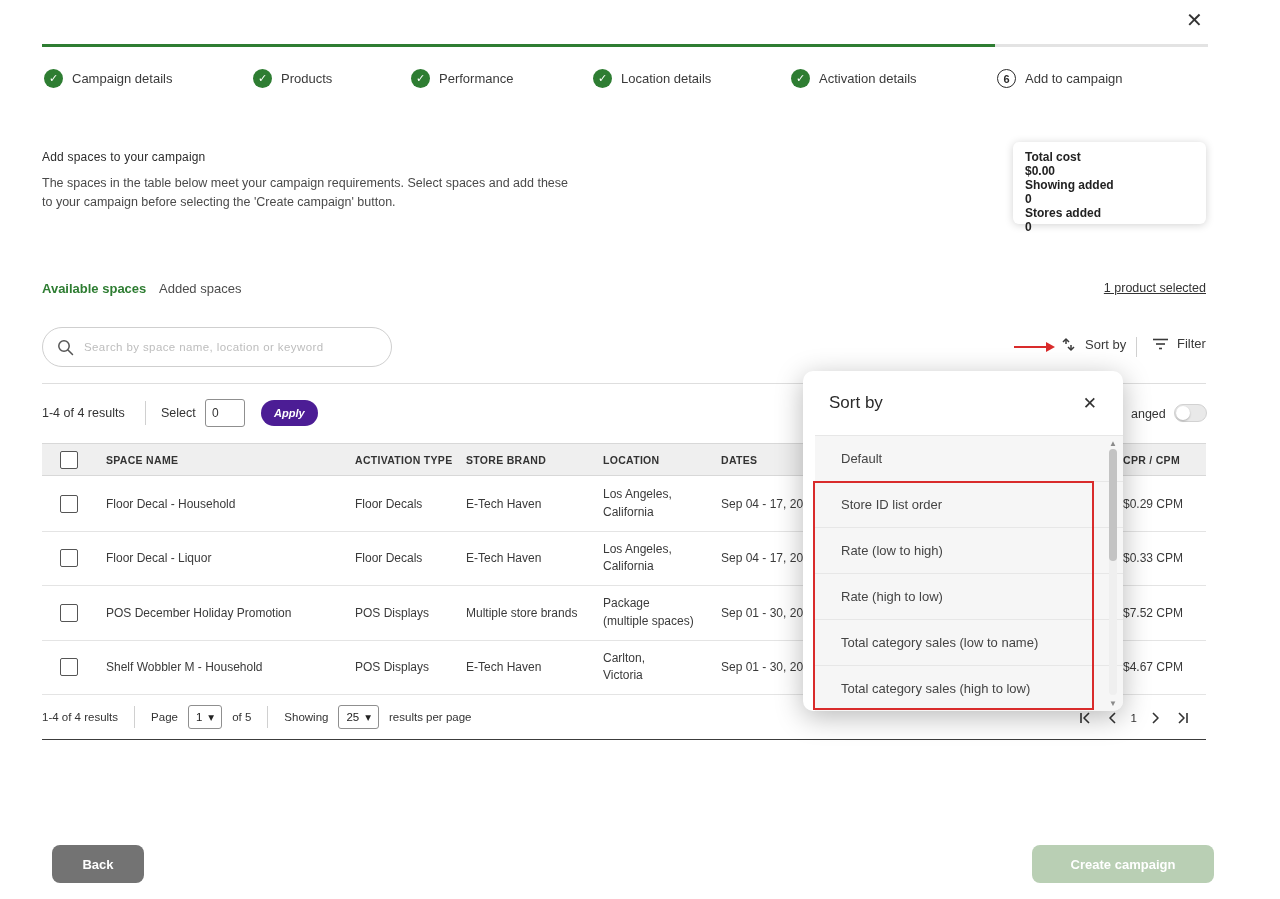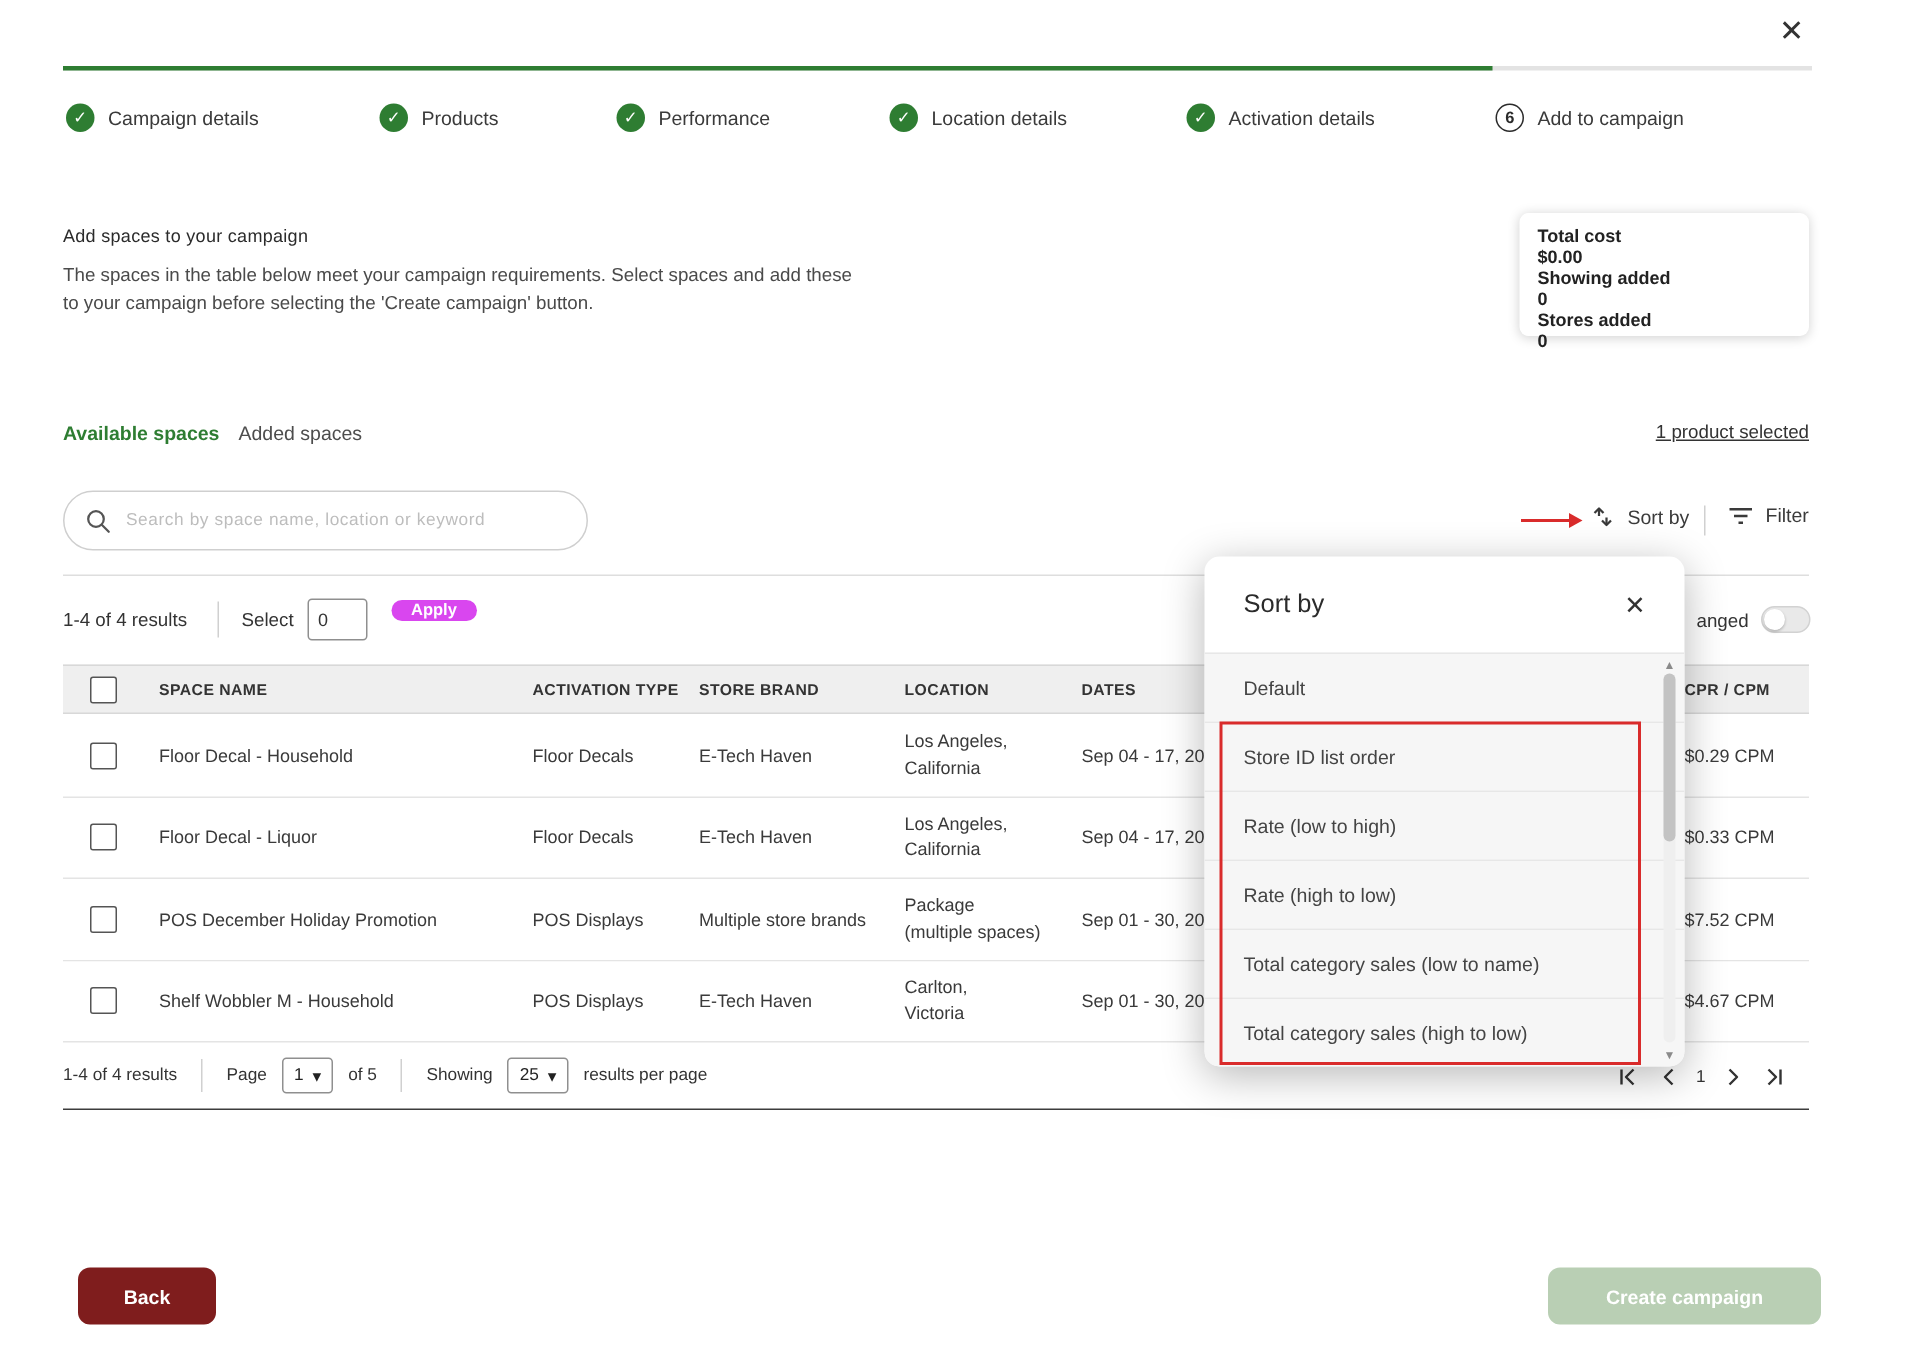"Apply" .apply-btn { background: #d946ef -> #4c1d95; font-style: none -> italic; height: 14px -> 26px }
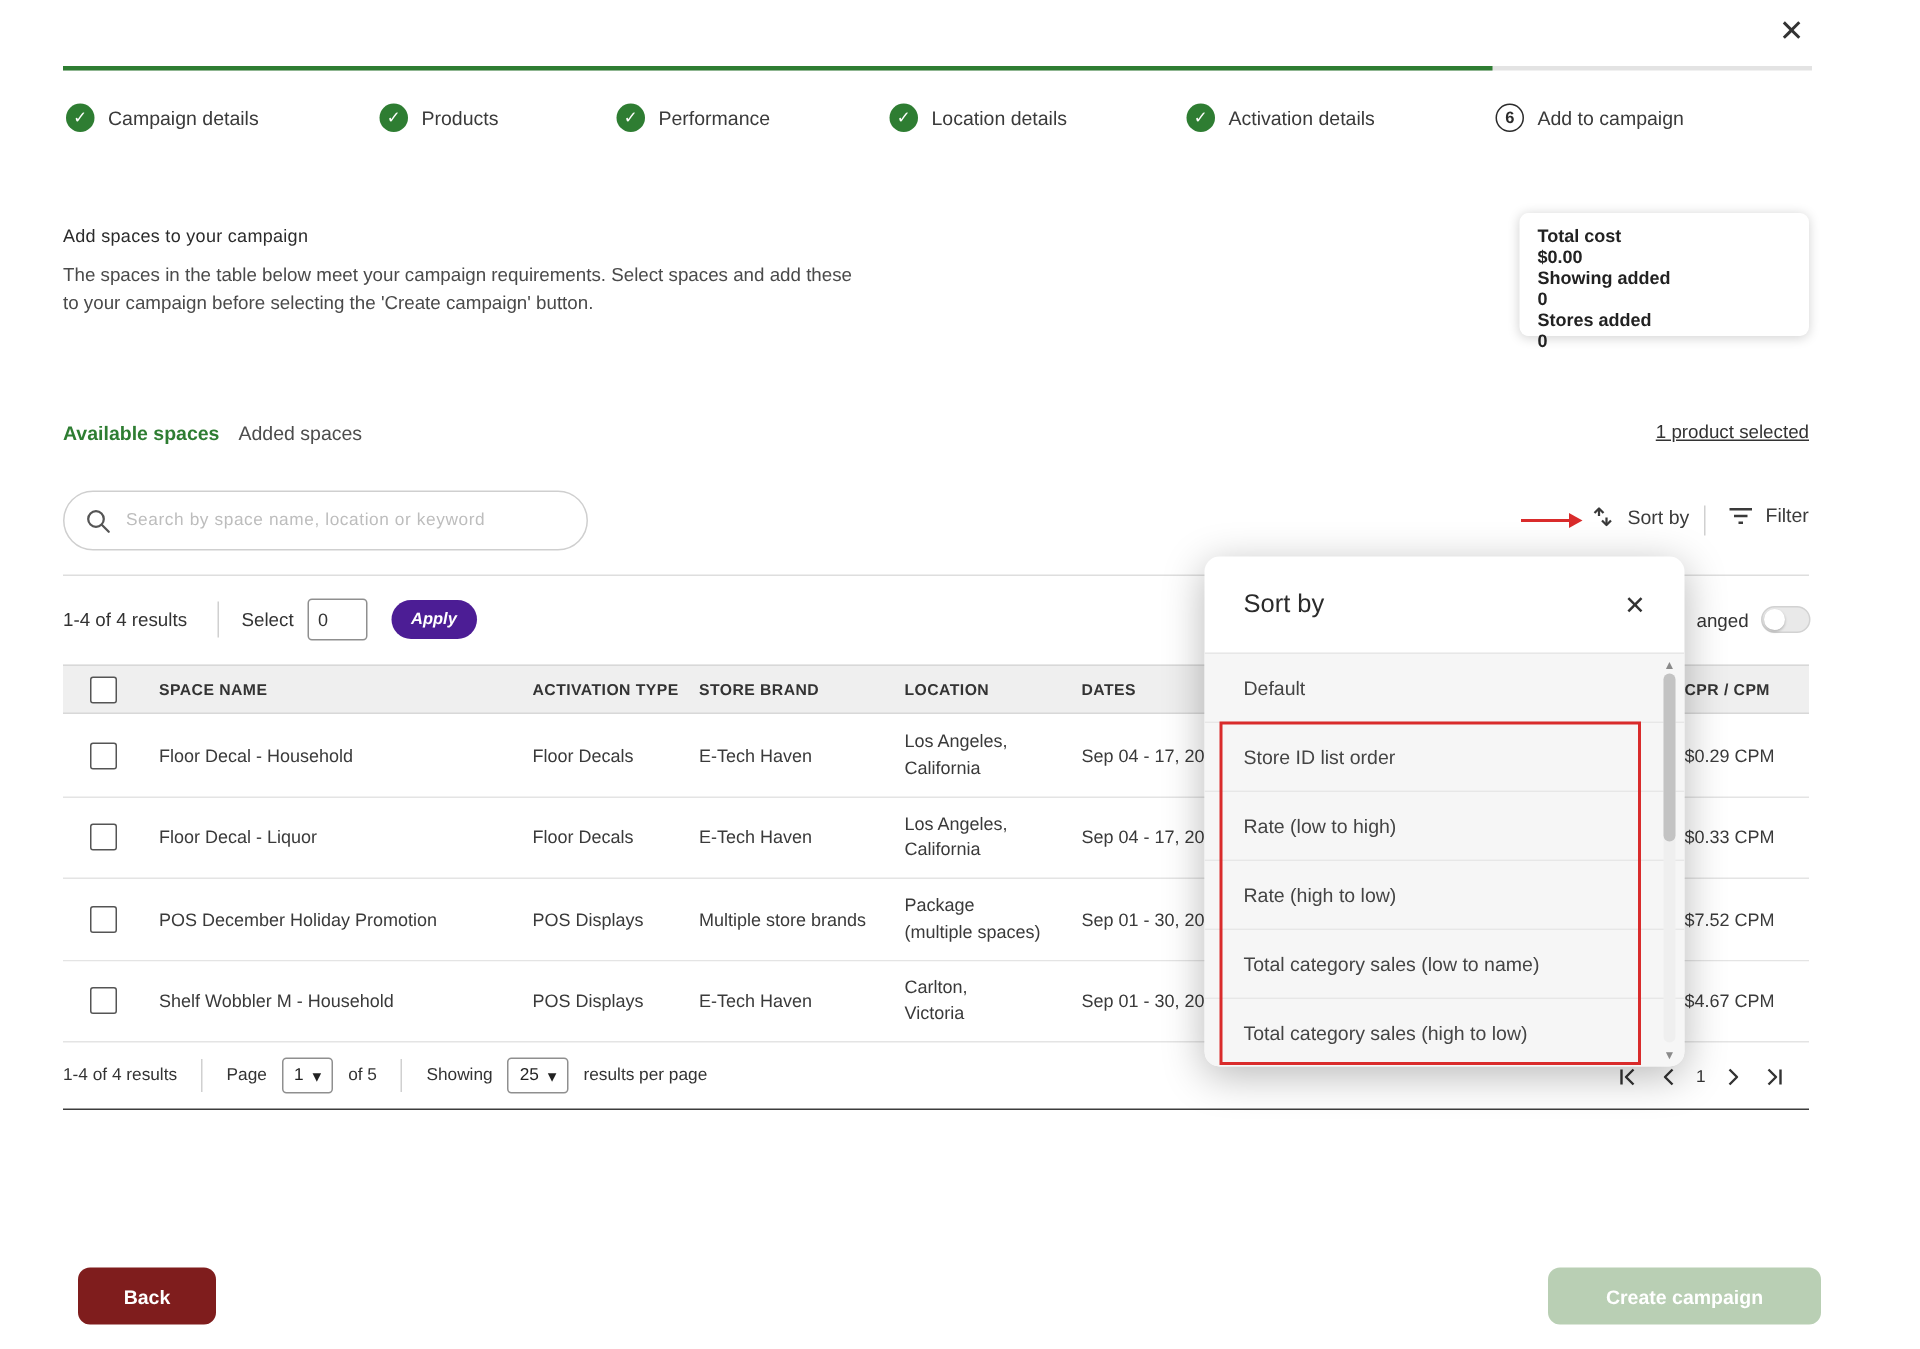"Default" .sp-list { left: 0 -> 12px }
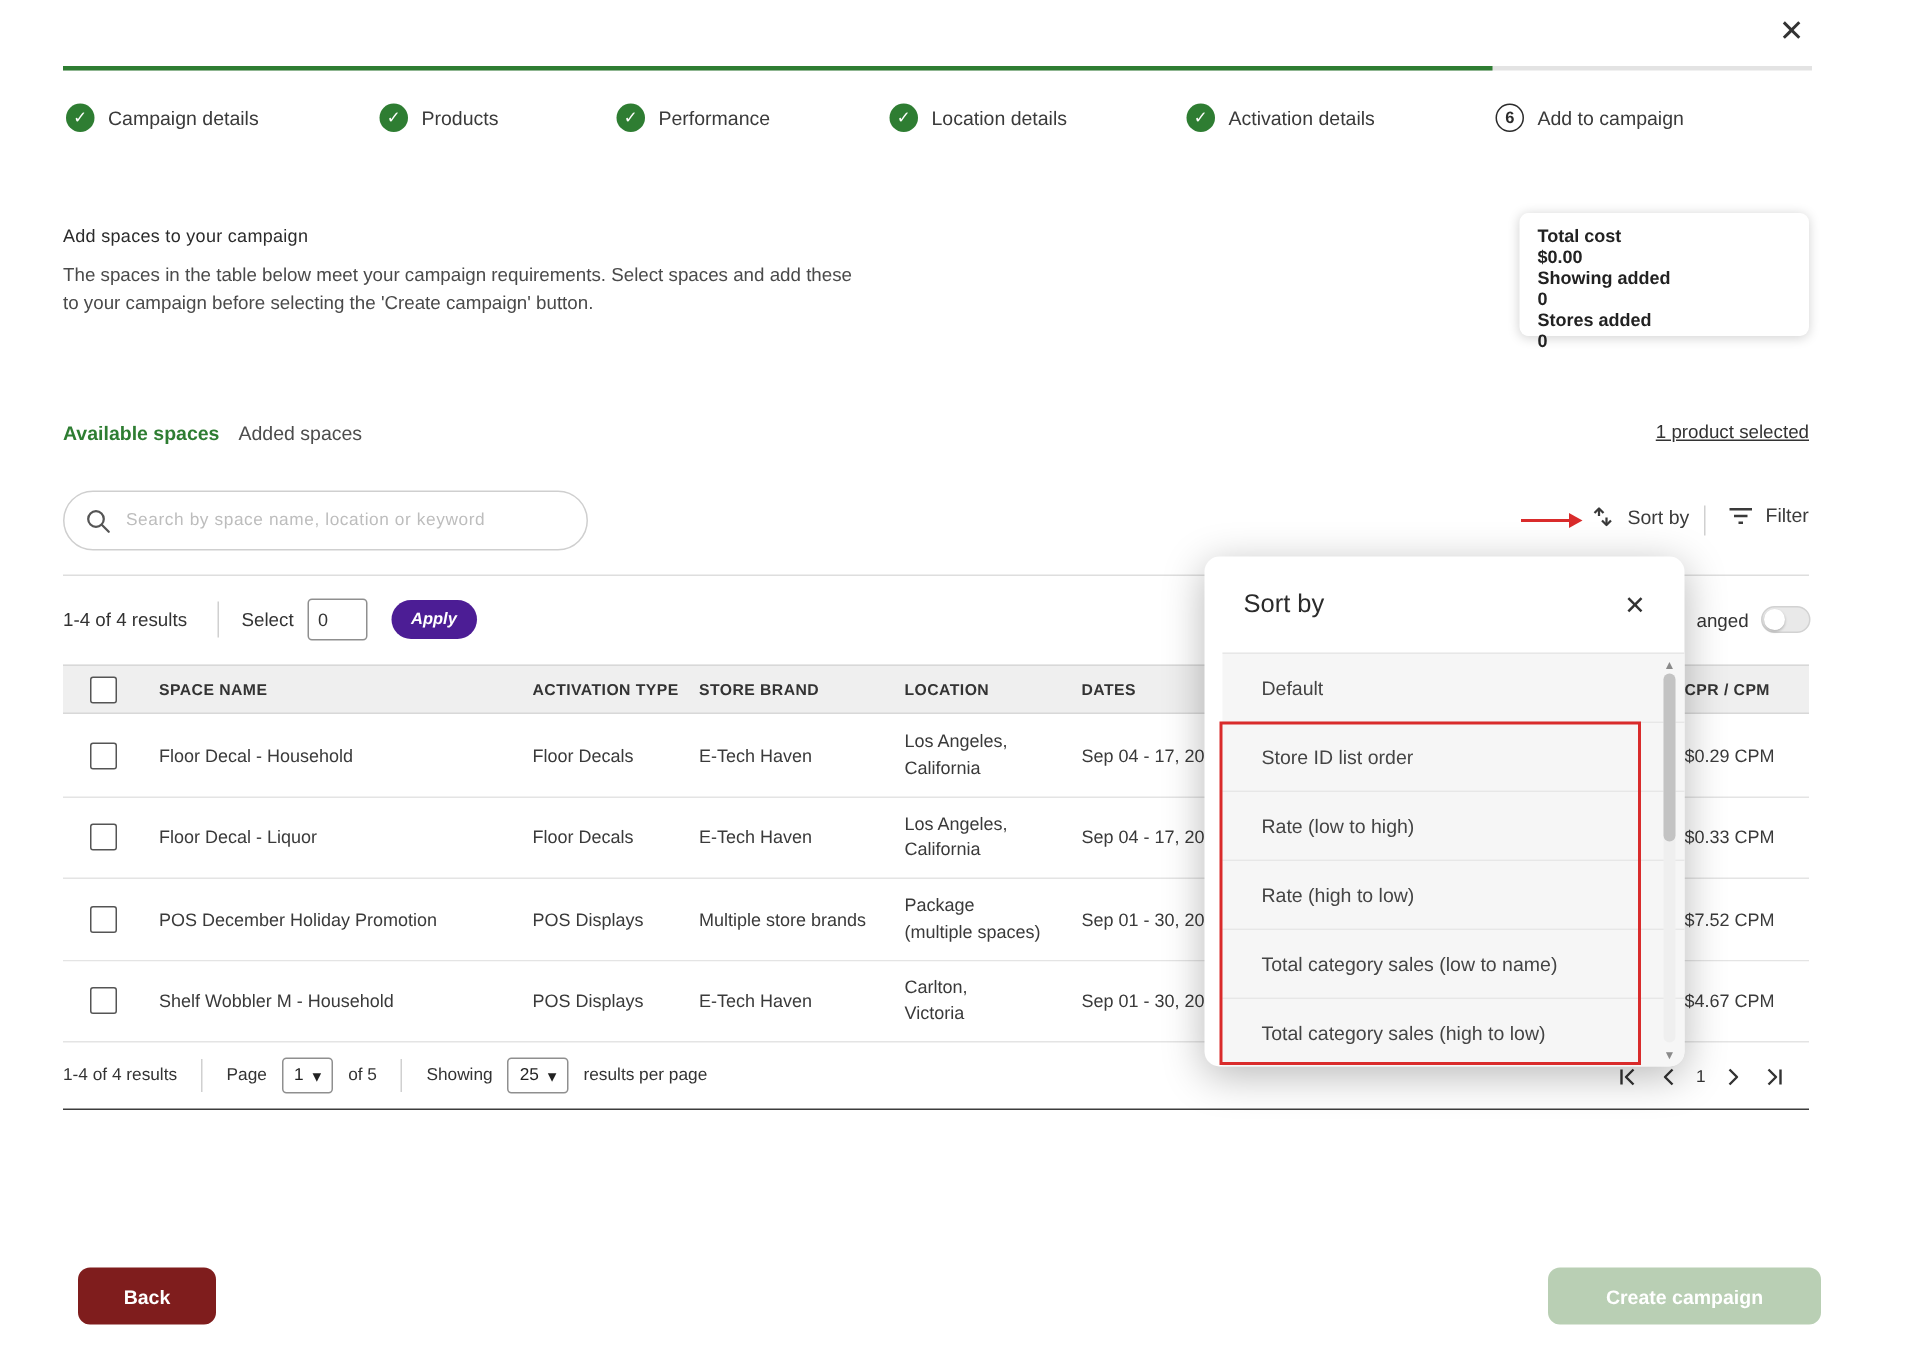"Back" .back-btn { background: #7f1d1d -> #737373 }
